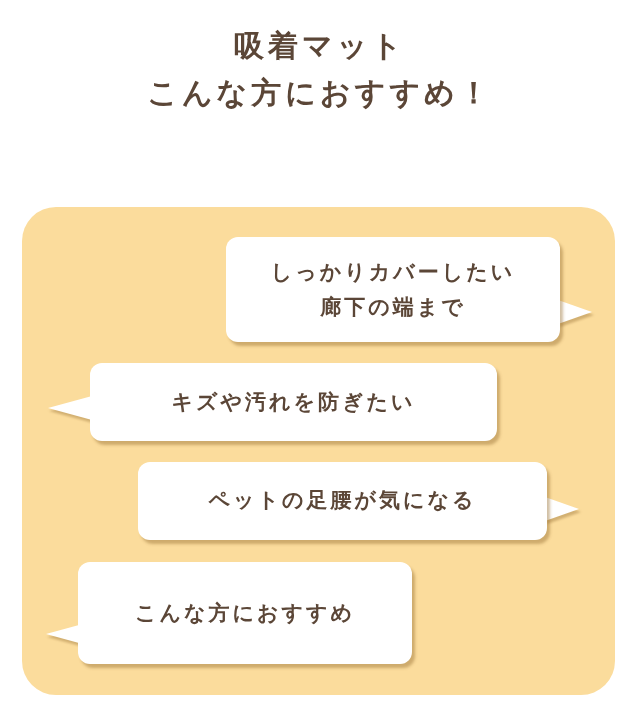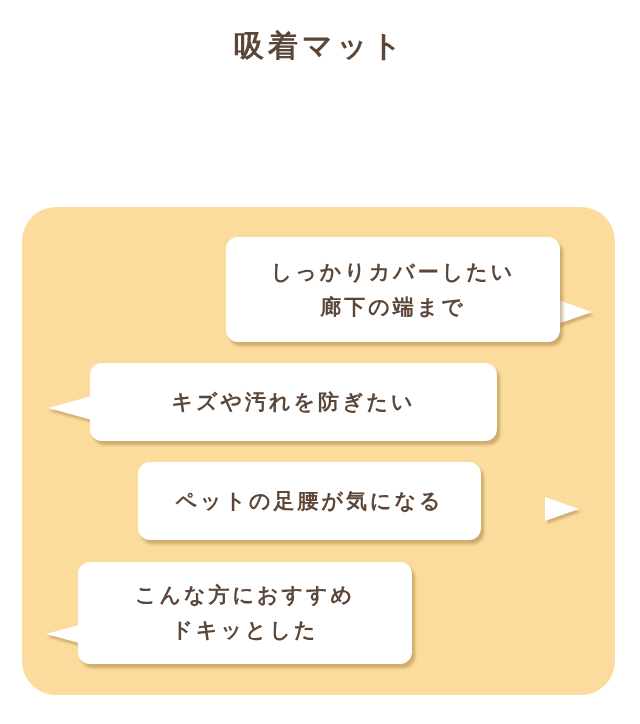"こんな方におすすめ！" div { html: none -> <div>こんな方におすすめ！</div> }
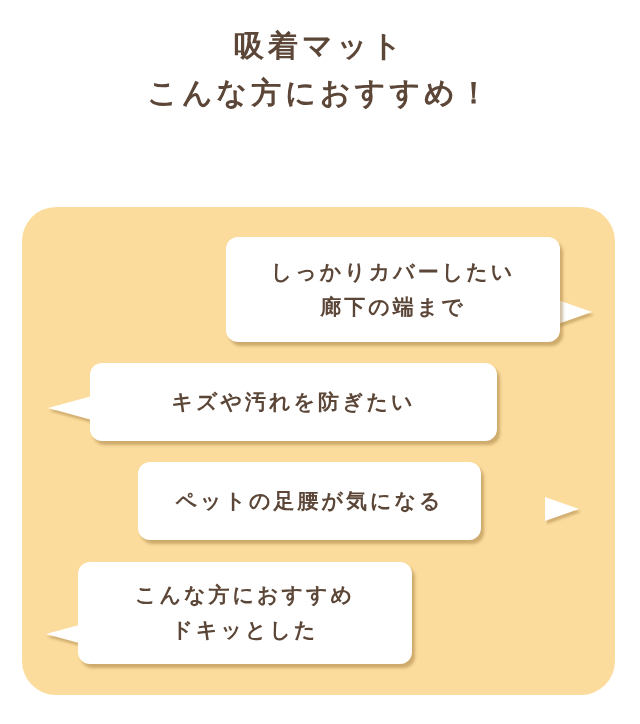"ペットの足腰が気になる" div.bubble { font-family: none -> Liberation Mono, monospace; width: 343px -> 409px }
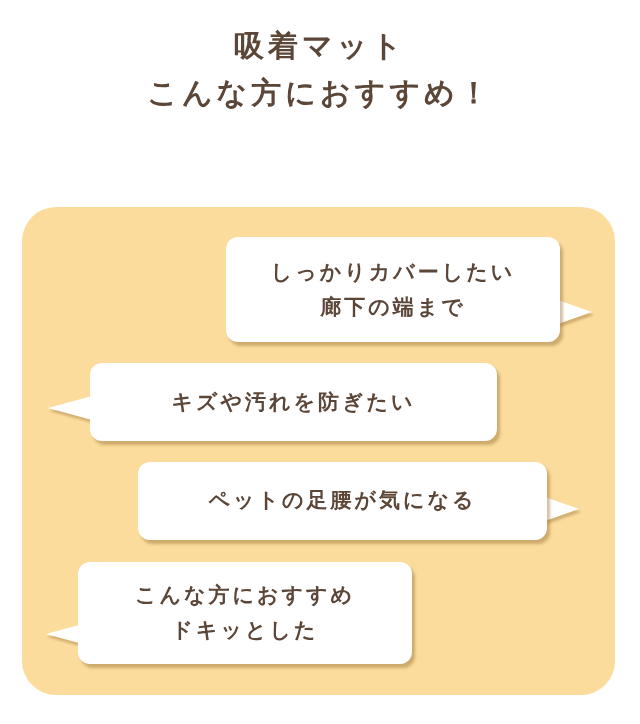"ドキッとした" div.line { html: <div>ドキッとした</div> -> none }
